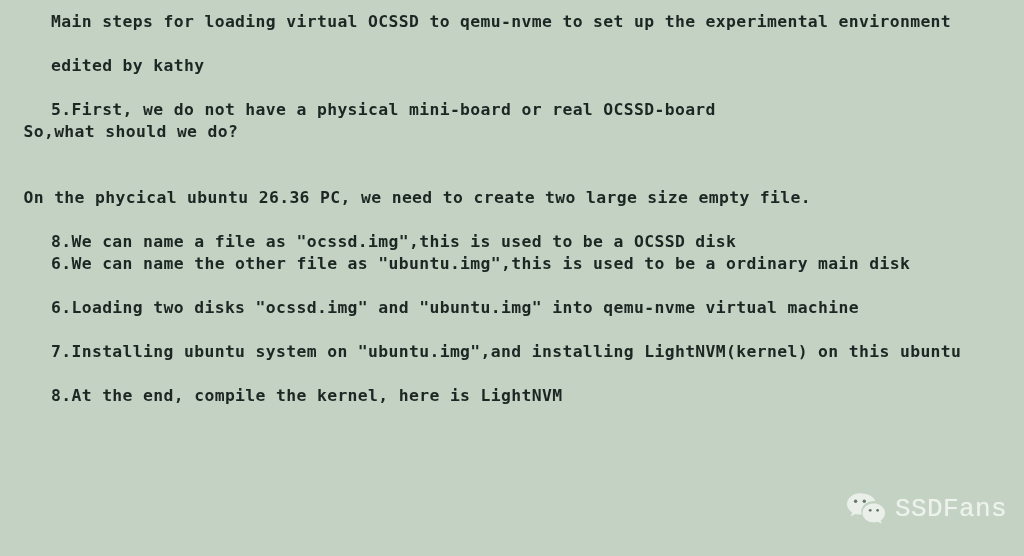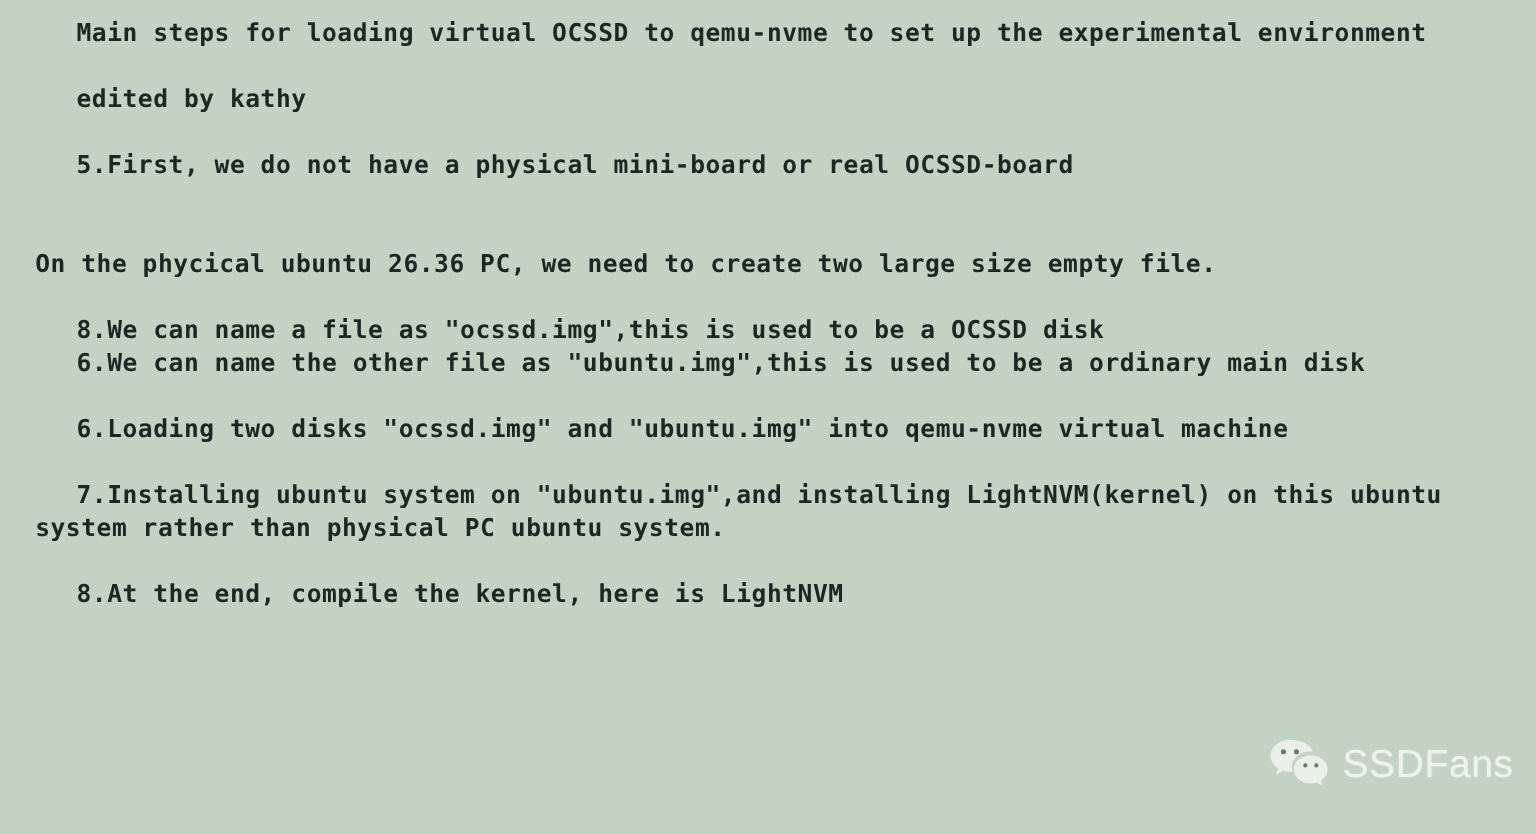"So,what should we do?" div.line { html: none -> <div> So,what should we do?</div> }
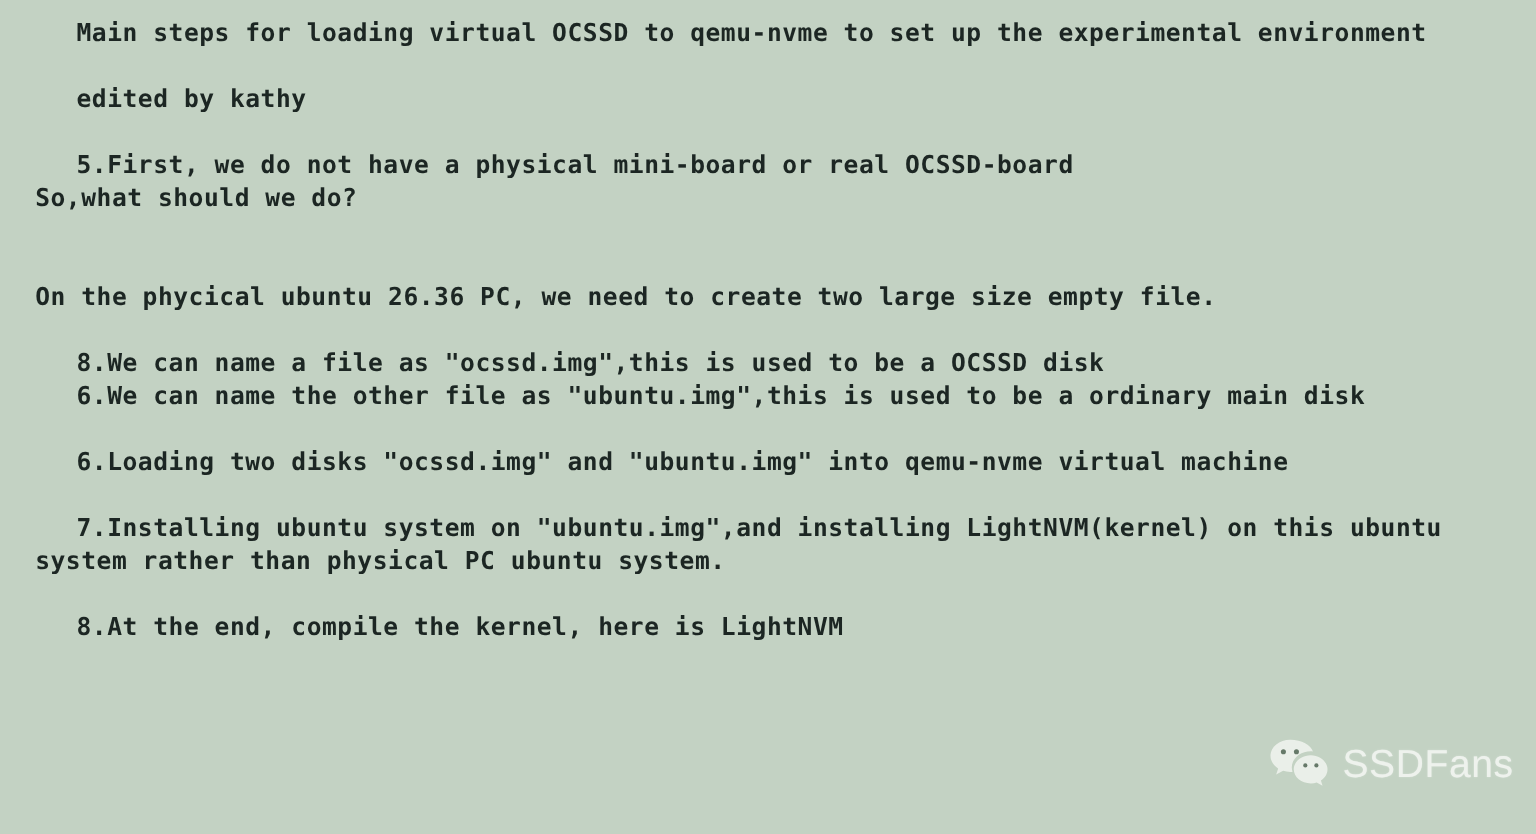"system rather than physical PC" div.line { html: <div> system rather than physical PC ubuntu system.</div> -> none }
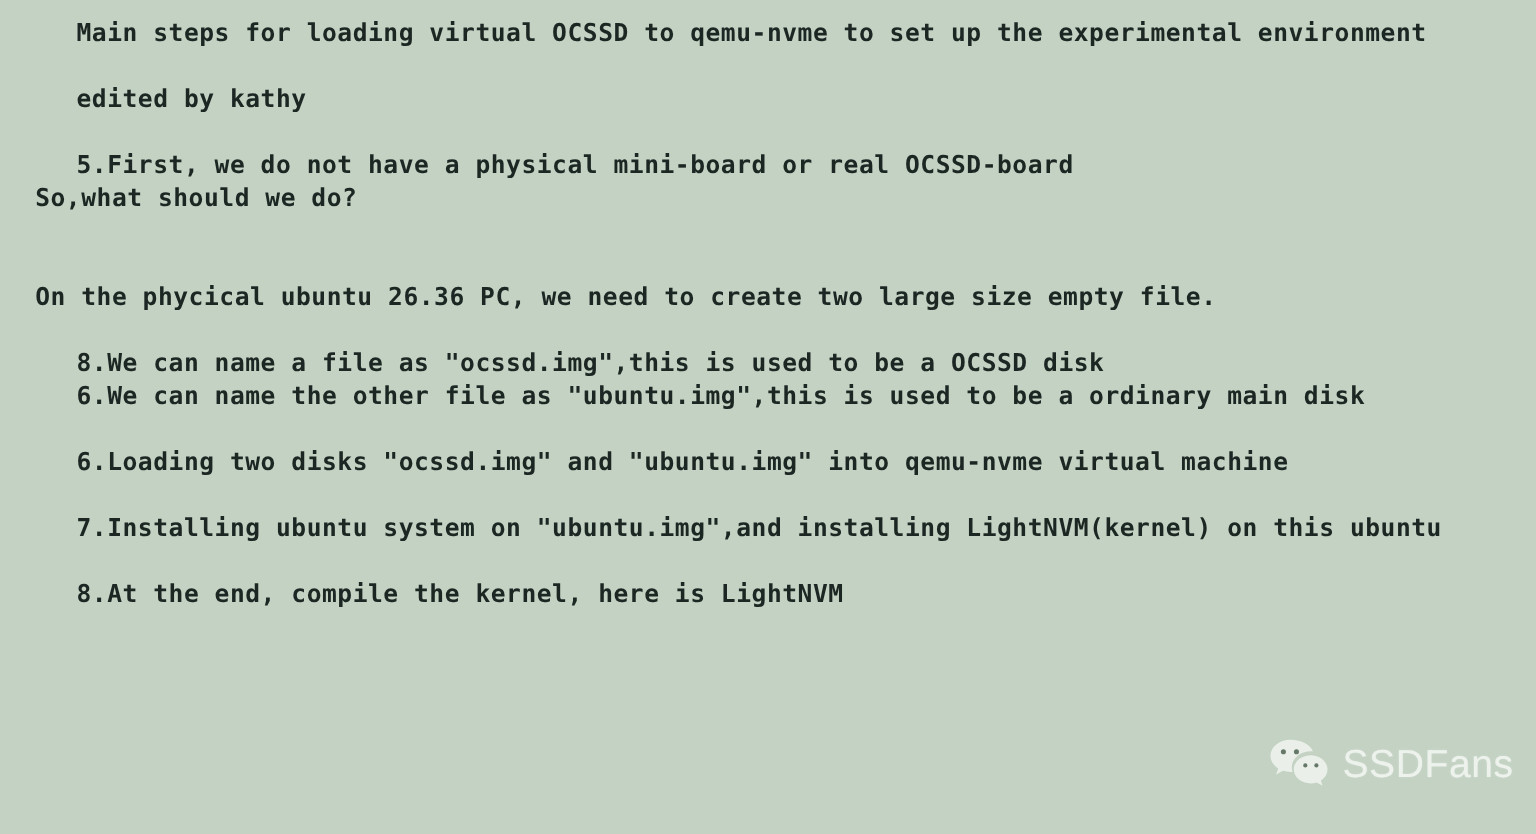"SSDFans" .wm-text { font-family: Liberation Sans, sans-serif -> Liberation Mono, monospace }
